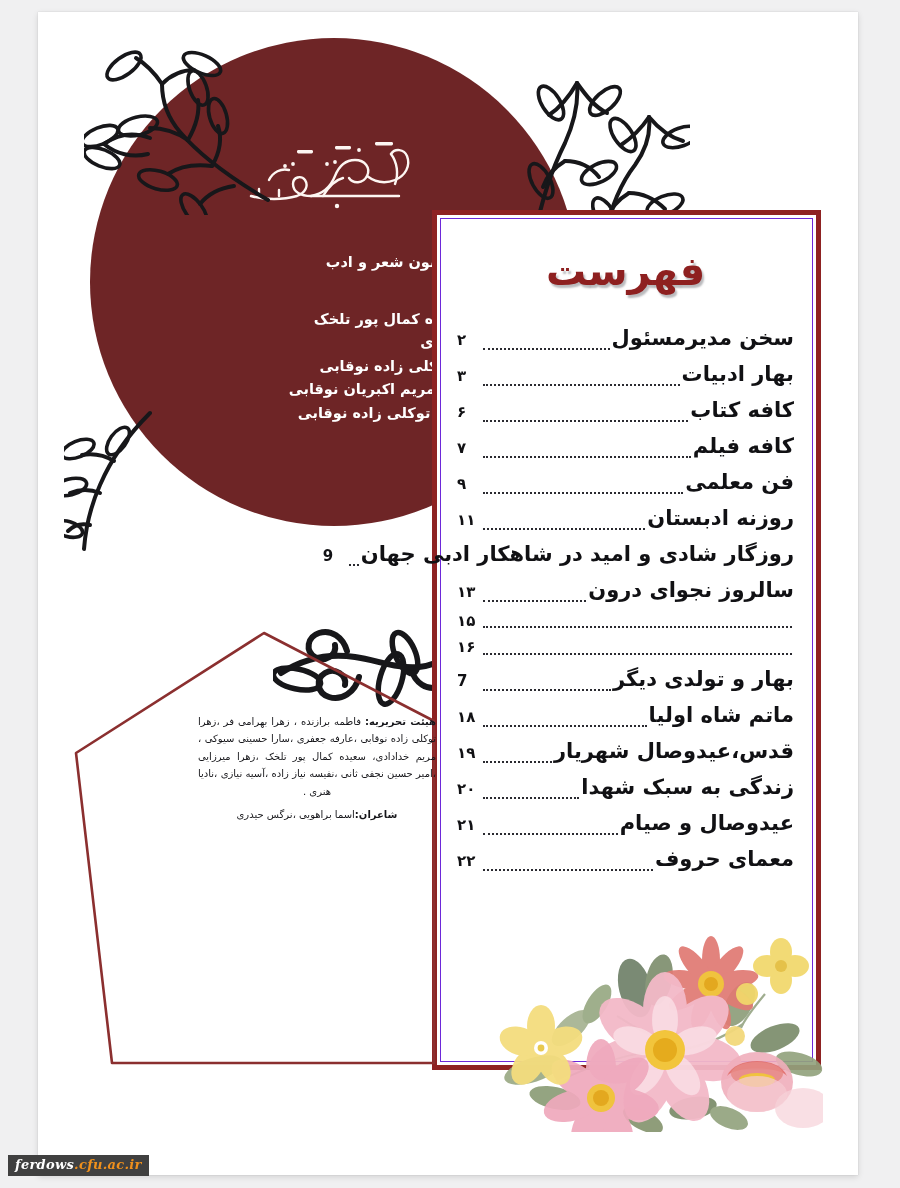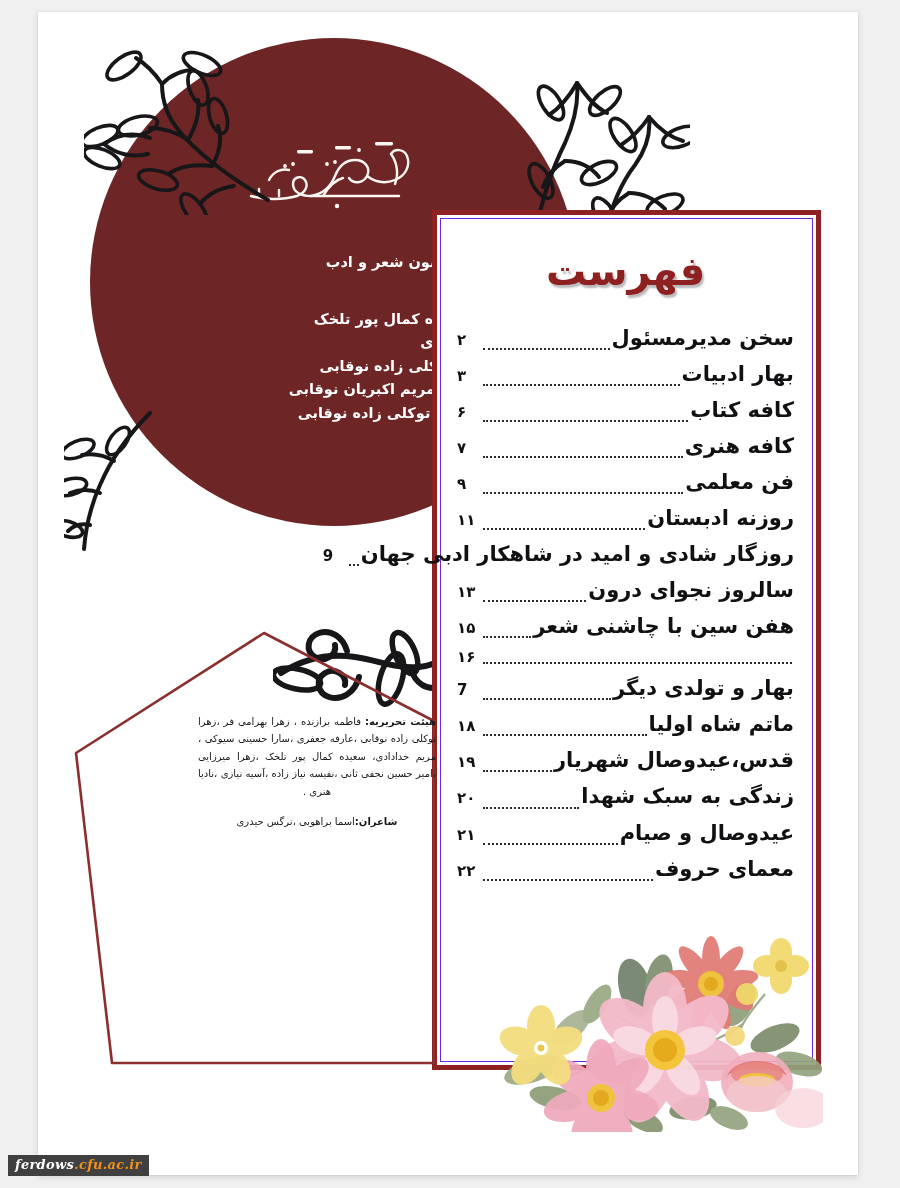"کافه هنری" span.toc-label { text: هنری -> فیلم }
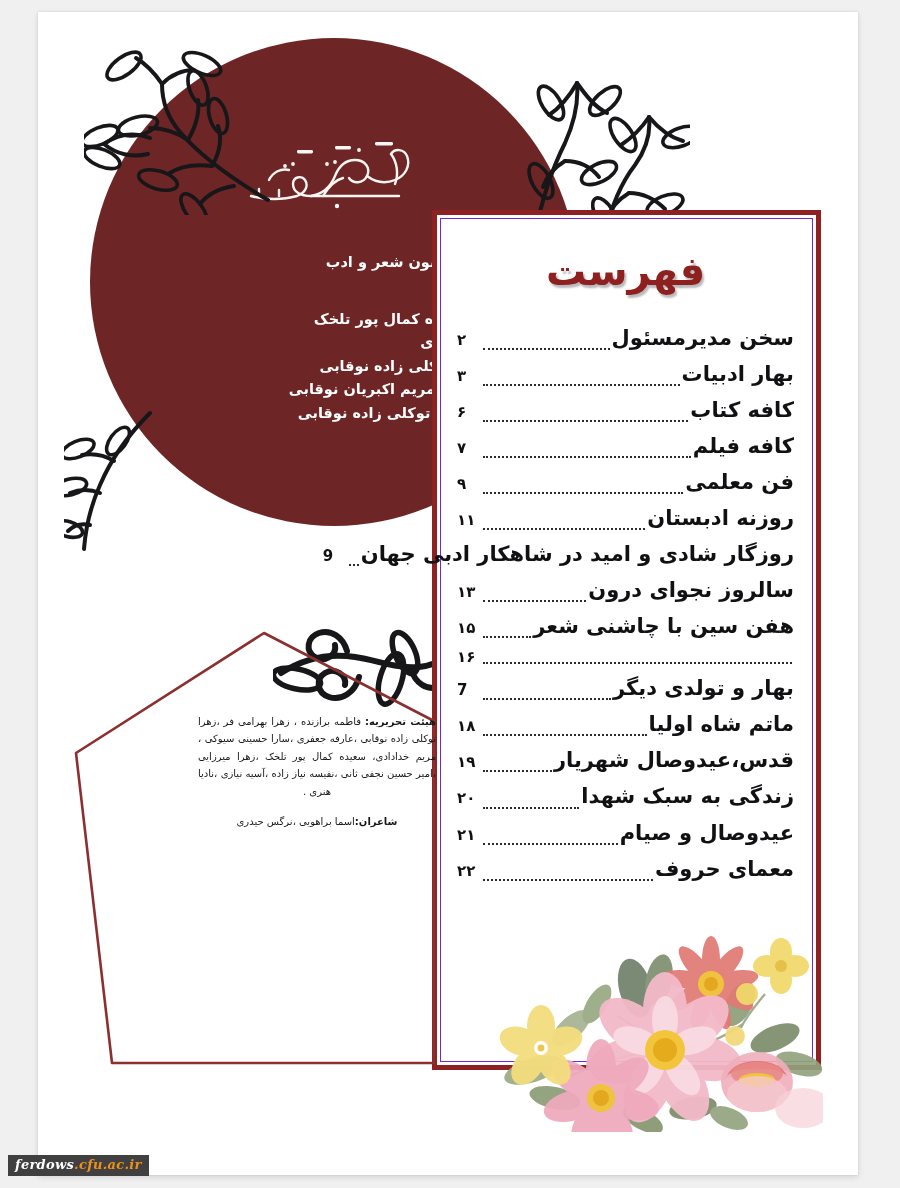"هفن سین با چاشنی شعر" span.toc-label { html: <span>هفن سین با چاشنی شعر</span> -> none }
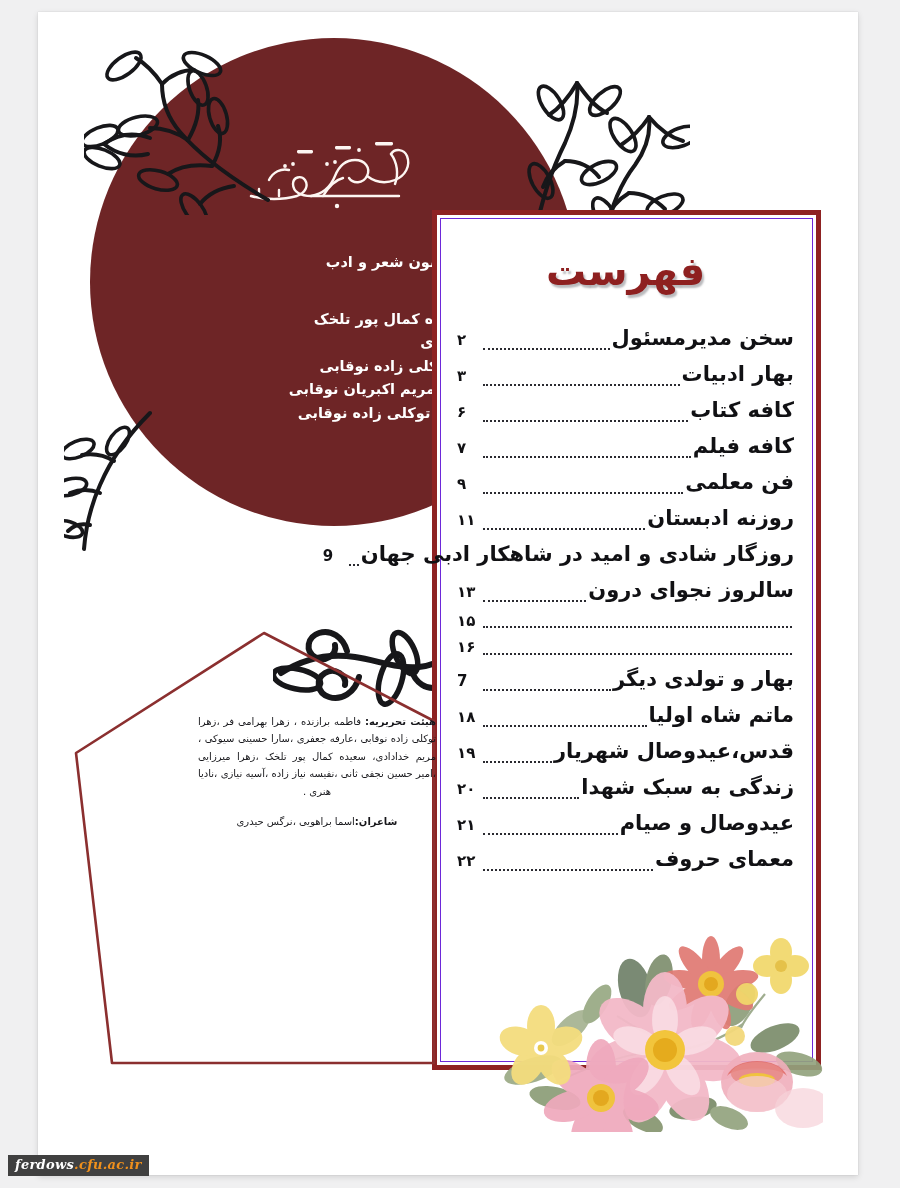"شاعران:اسما براهویی ،نرگس حیدری" .board-poets { margin-top: 13px -> 6px }
